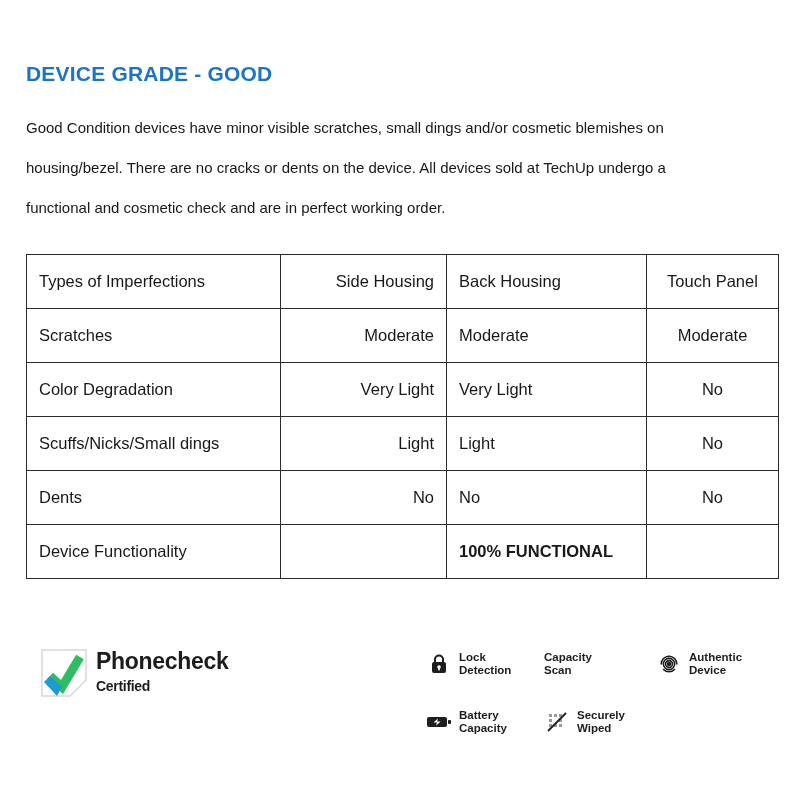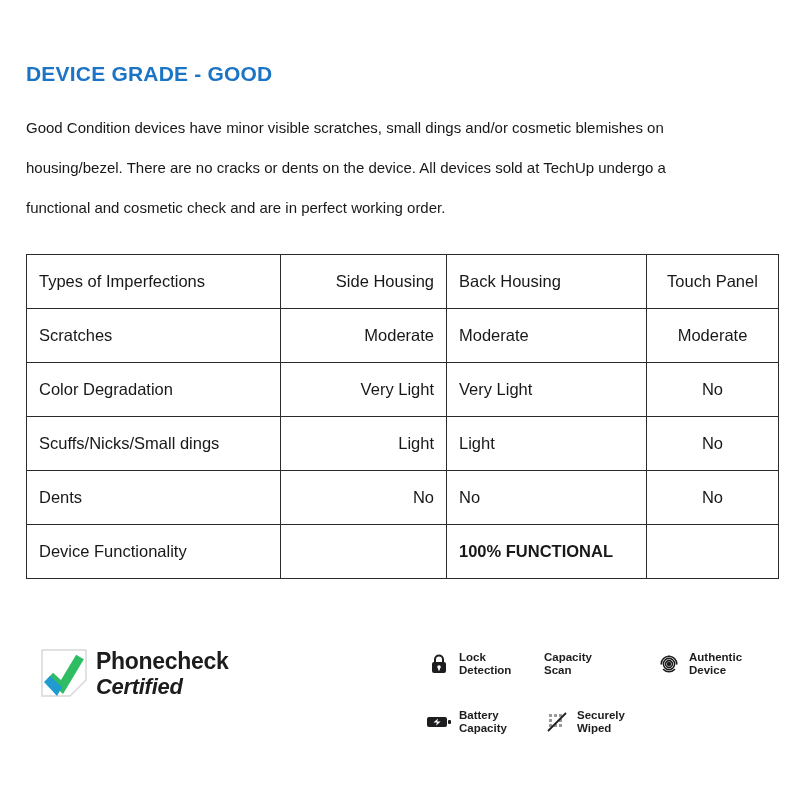"Certified" .pc-text .sub { font-size: 22px -> 14px; font-style: italic -> none }
